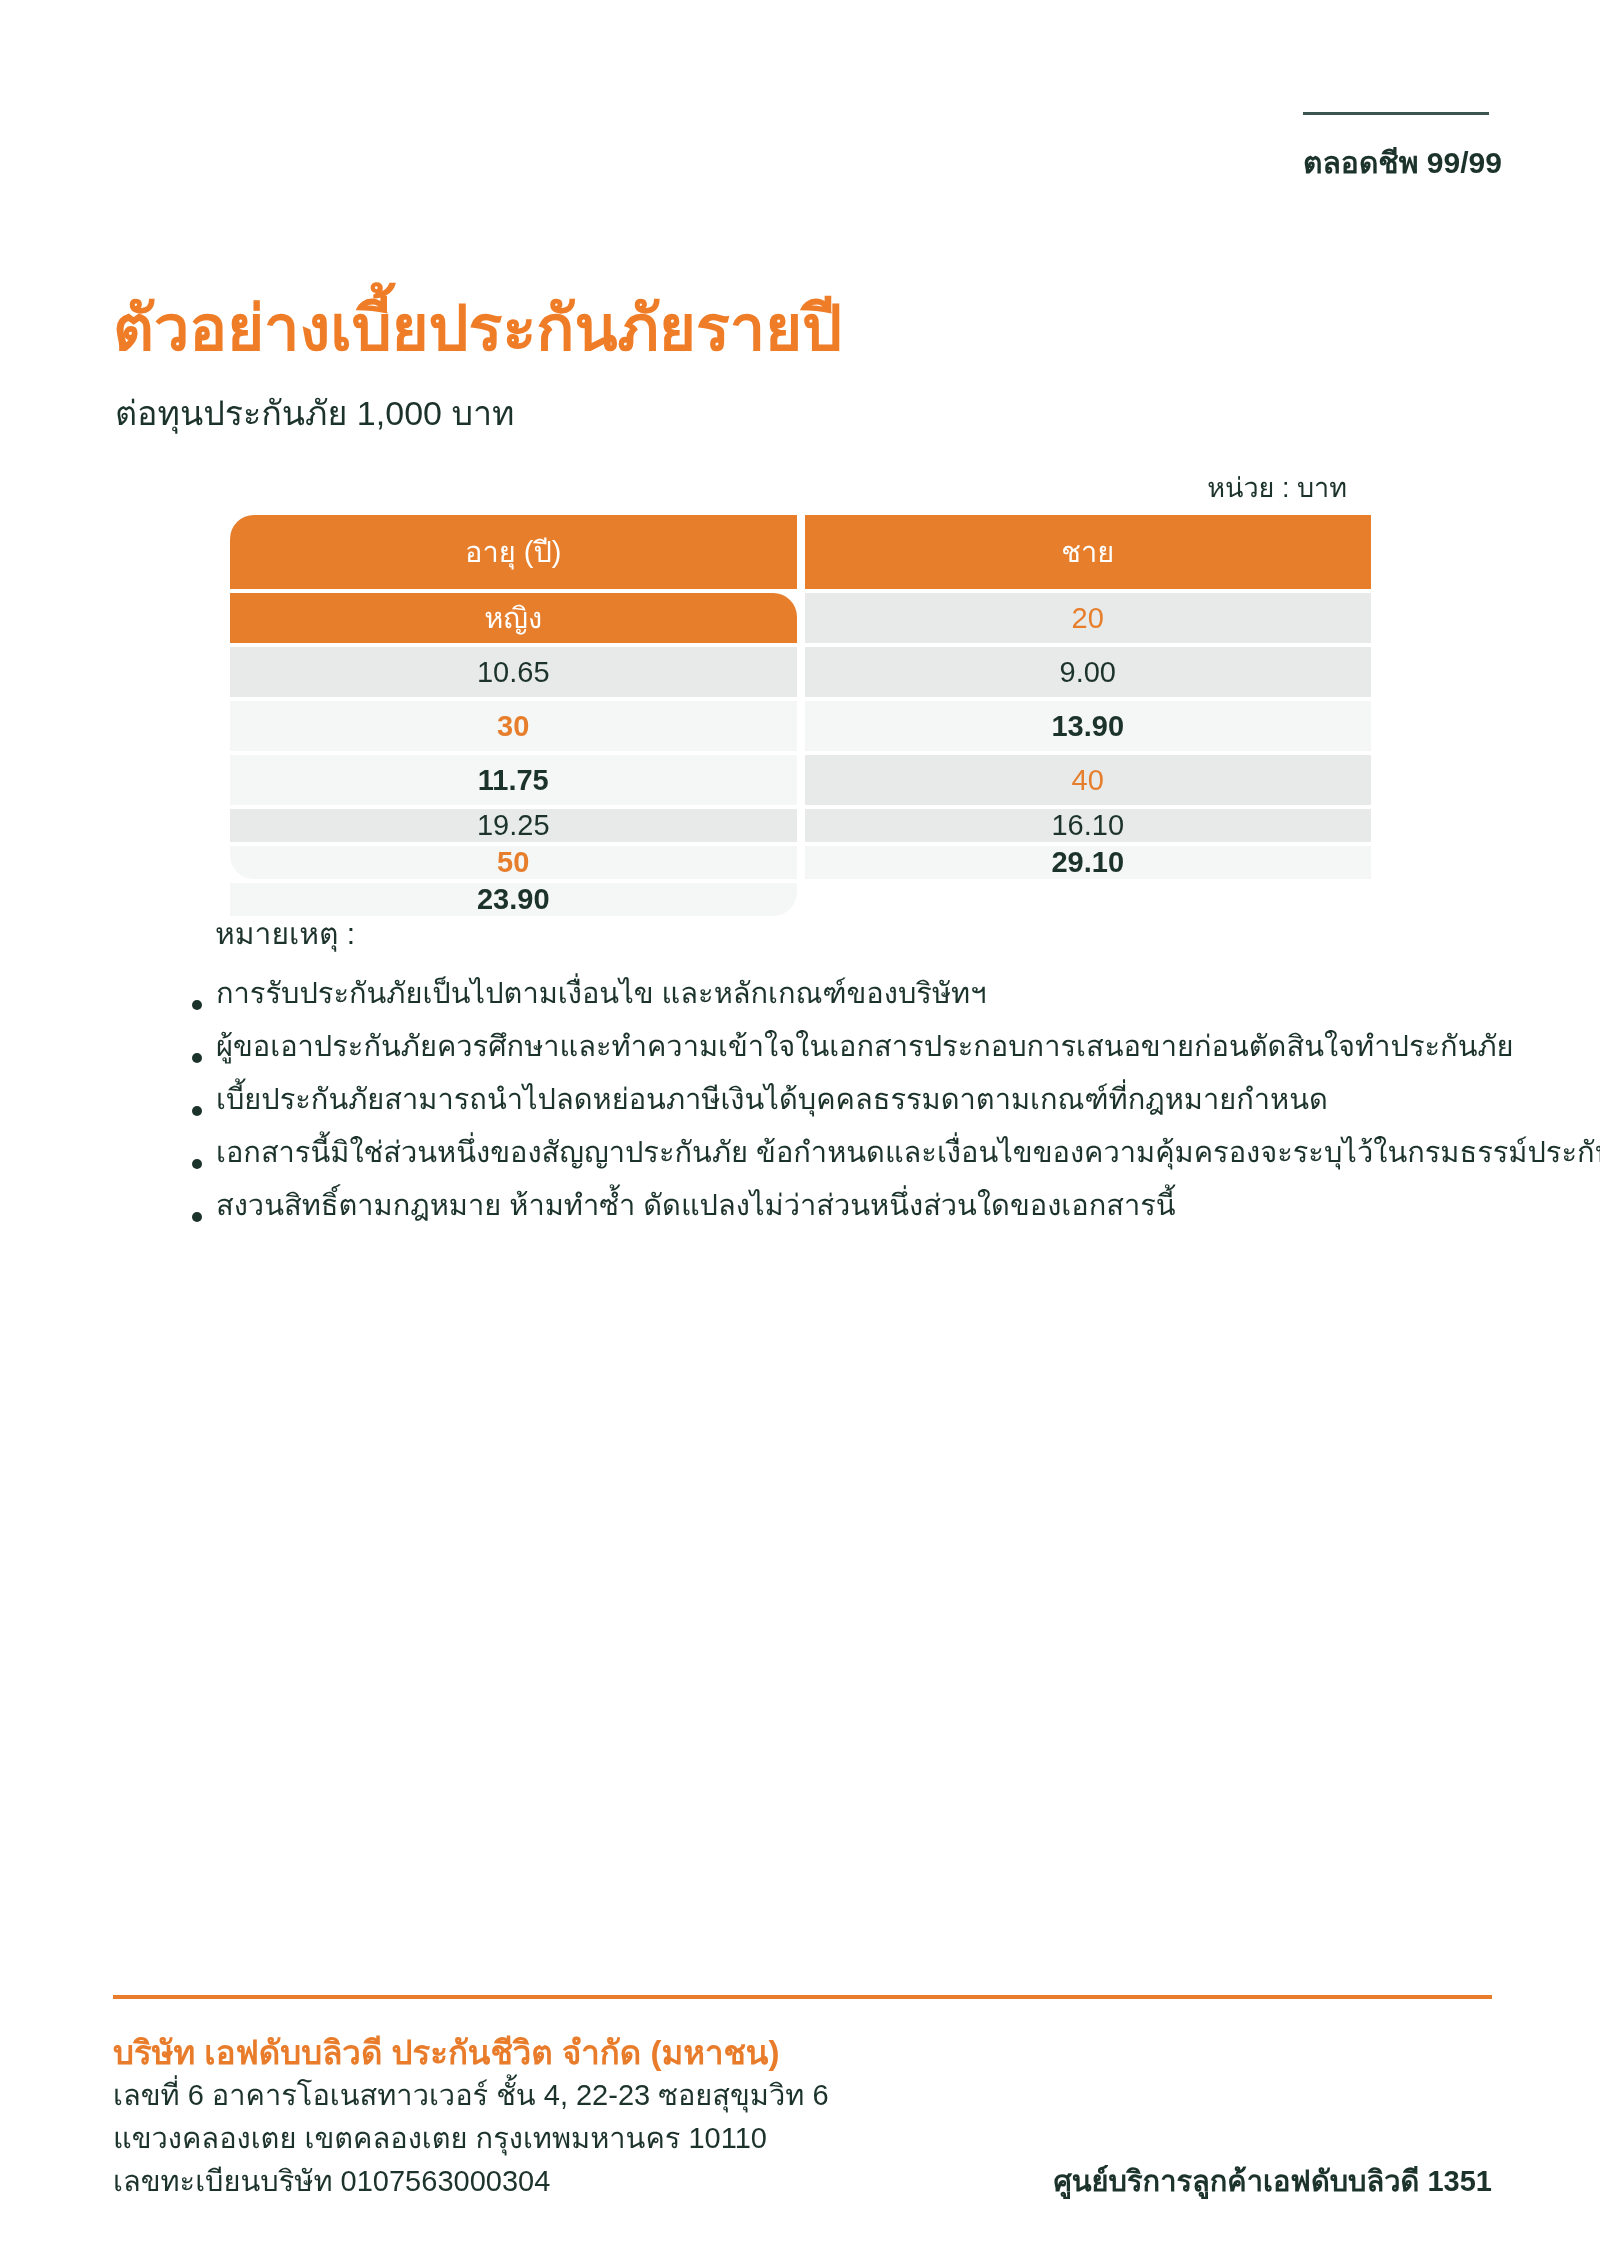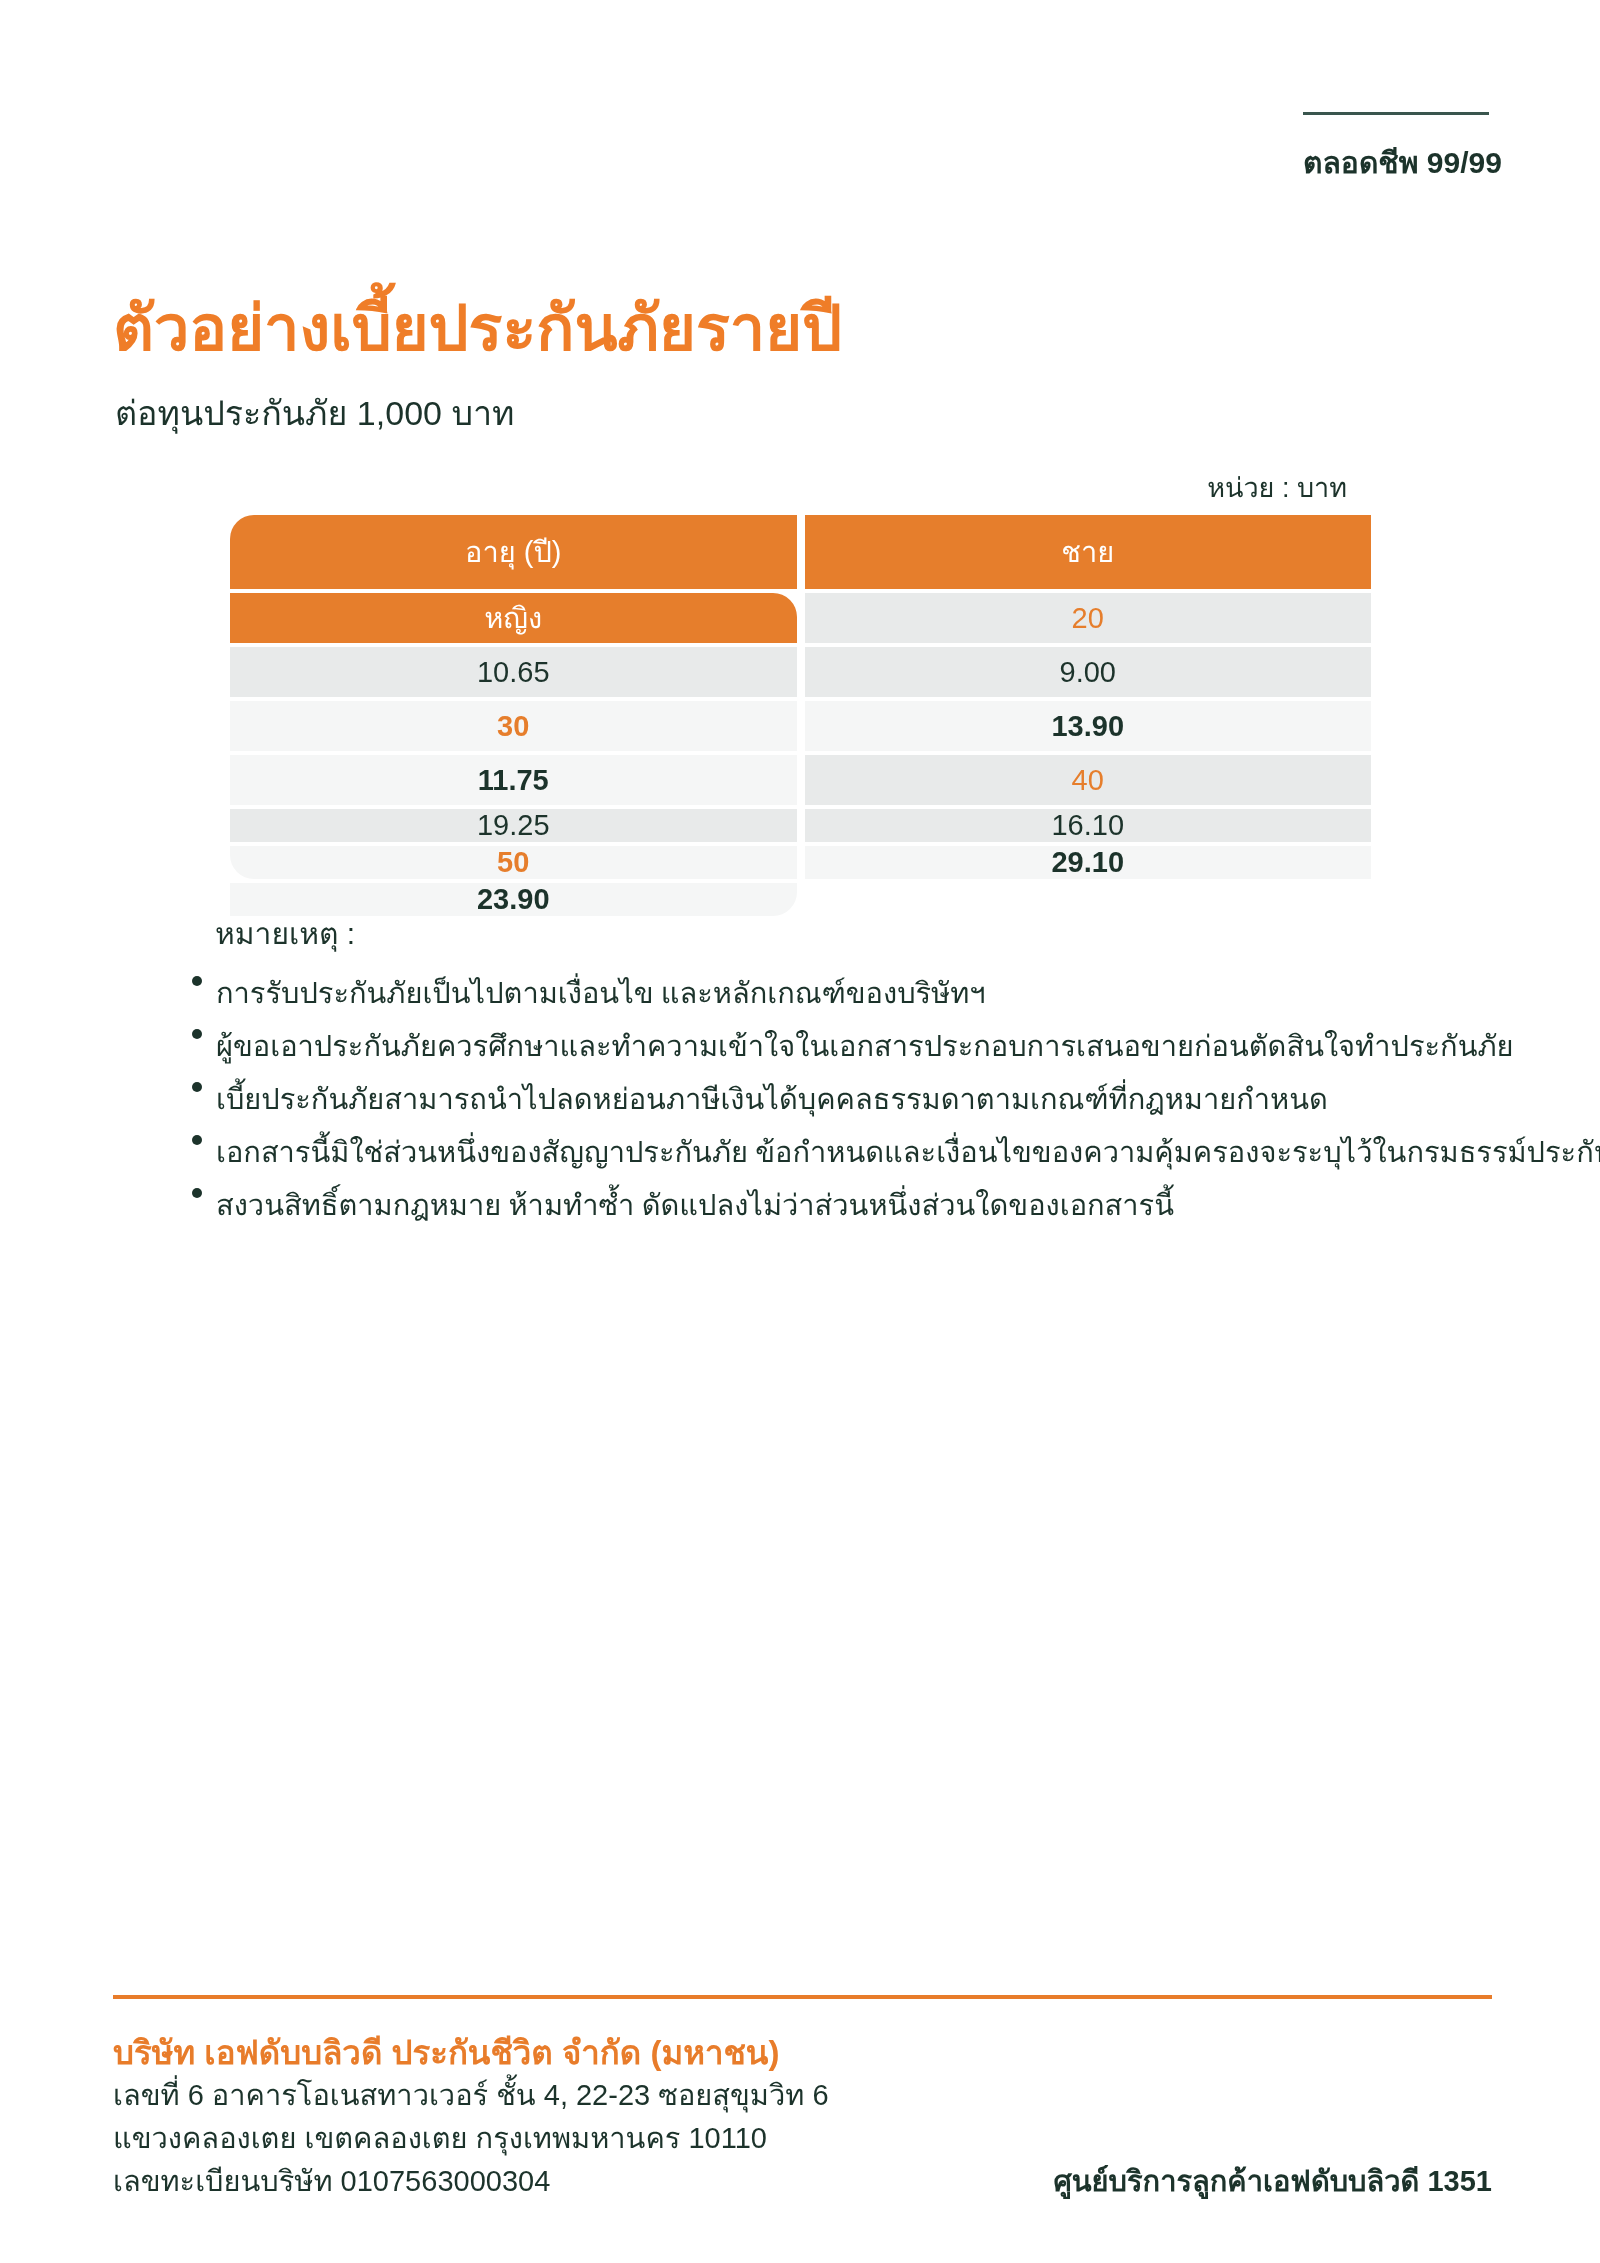"การรับประกันภัยเป็นไปตามเงื่อนไข" .note-item { align-items: flex-start -> flex-end; font-family: Liberation Serif, serif -> none }
